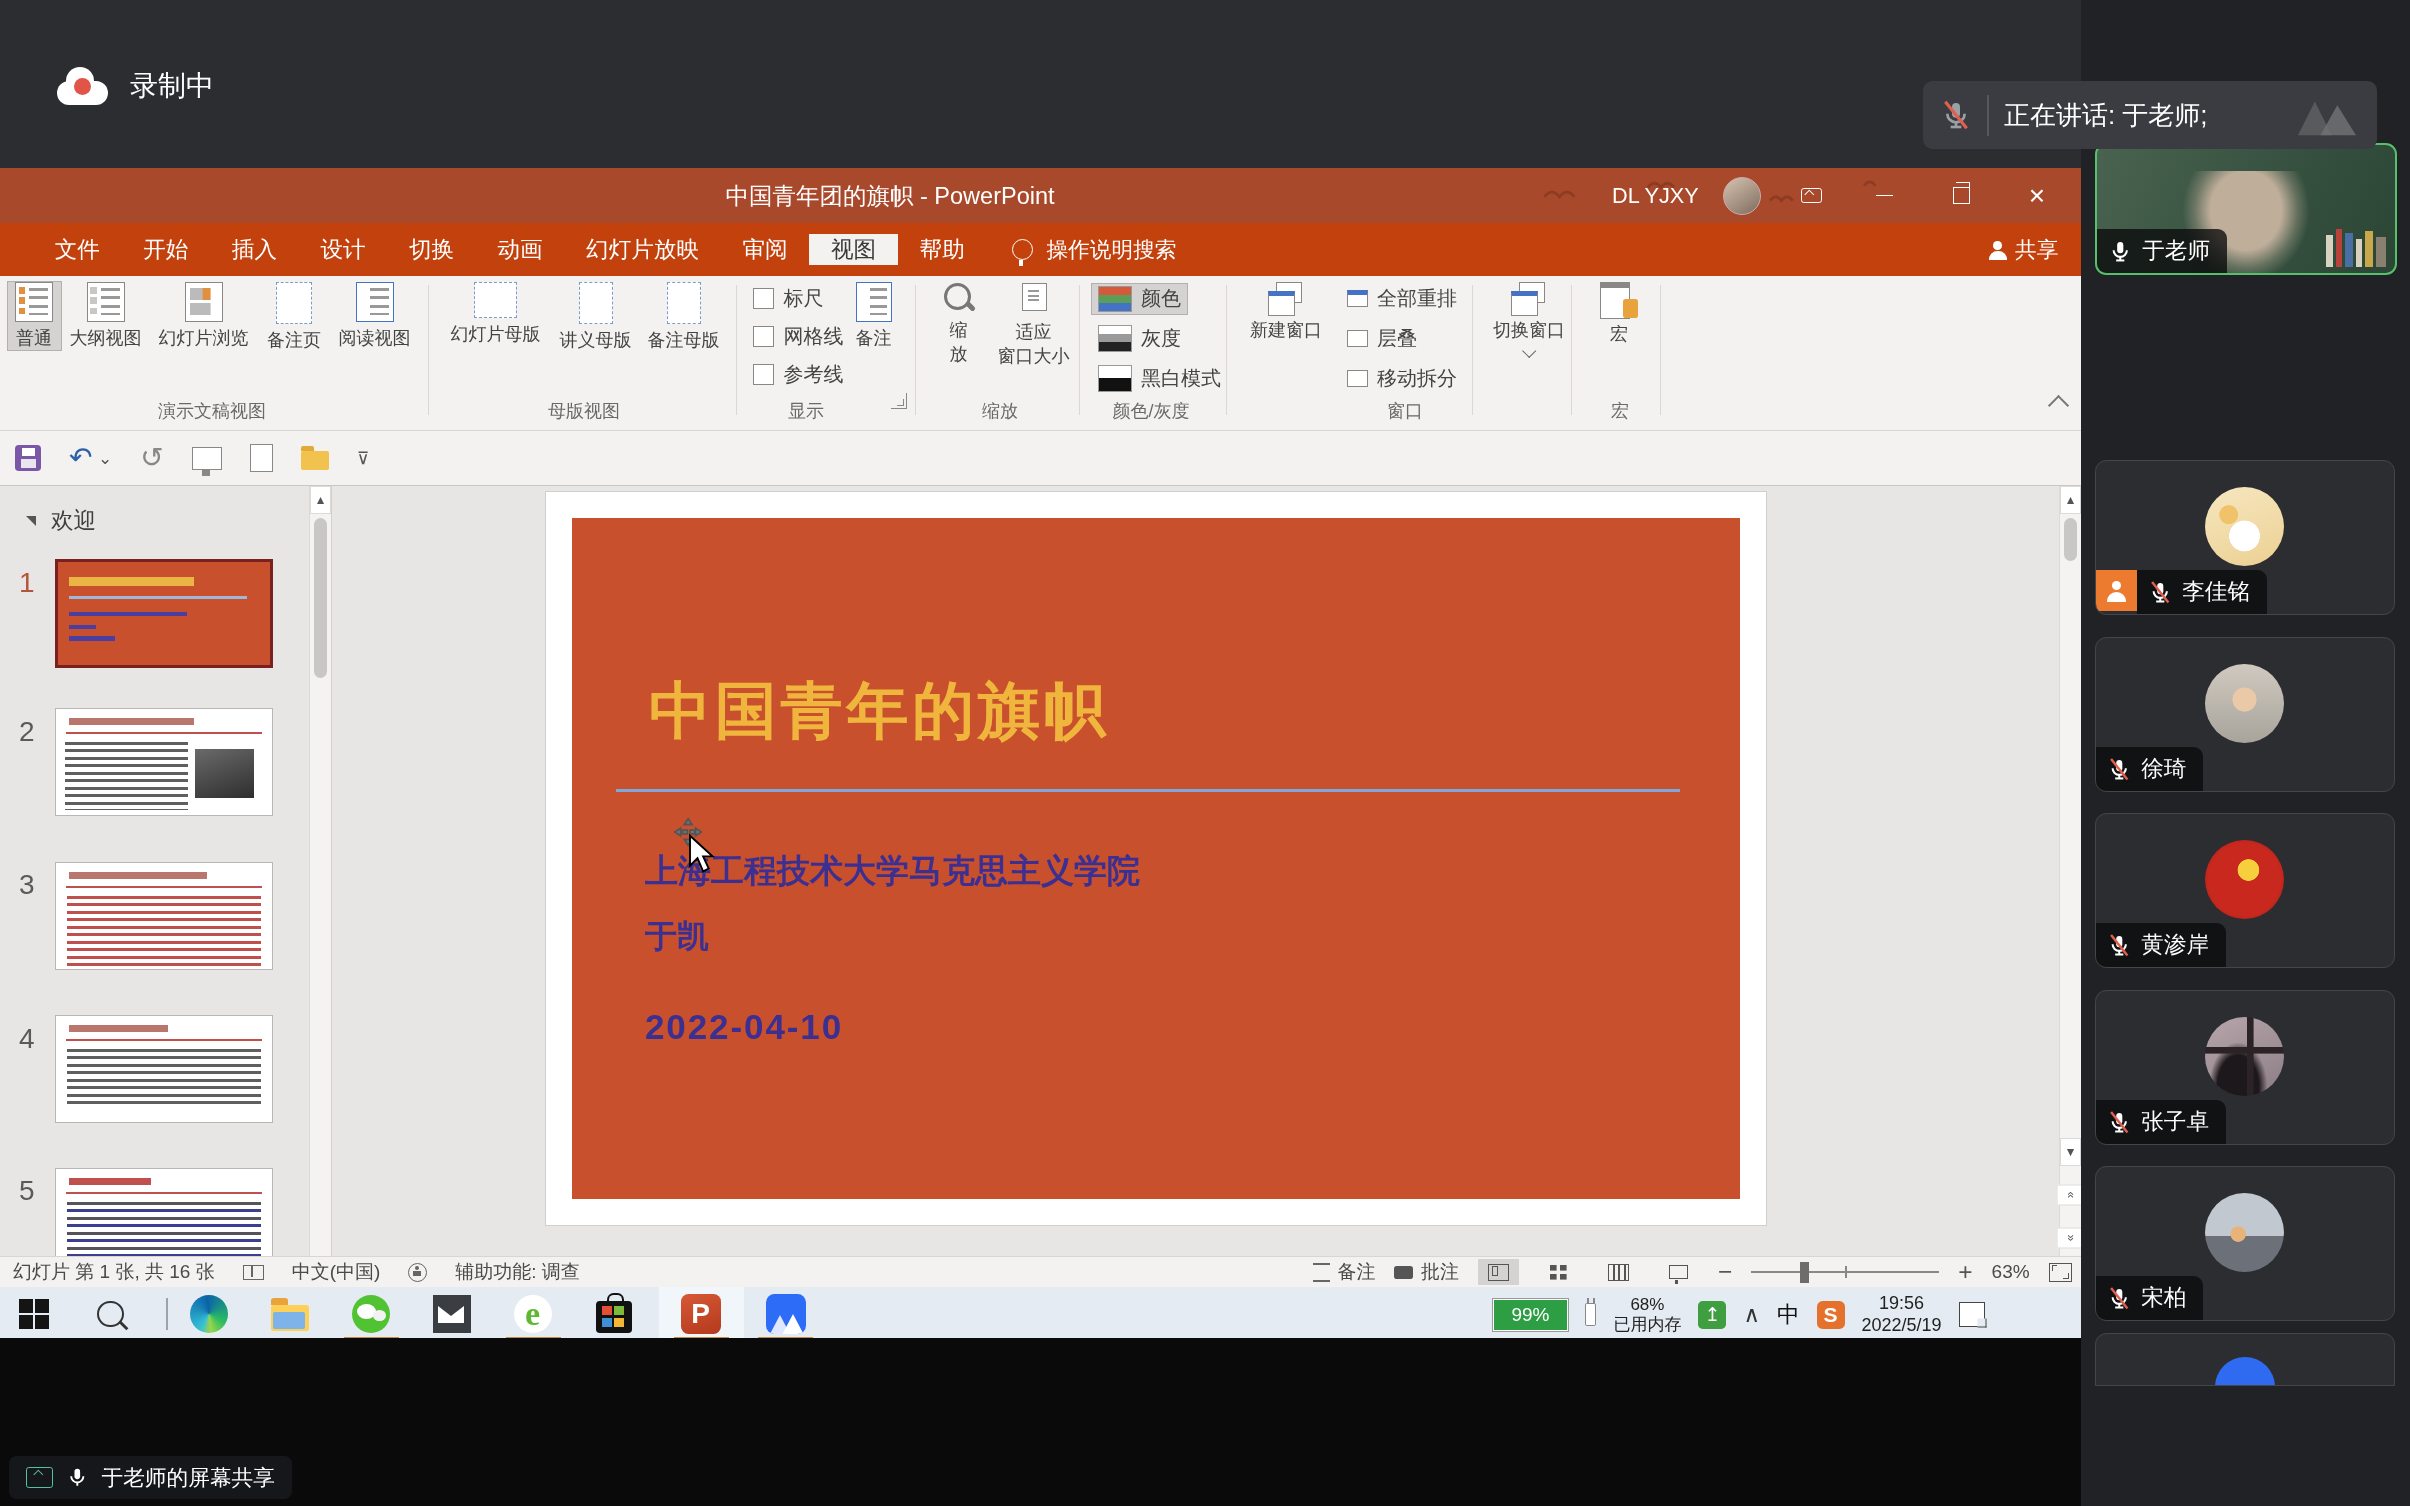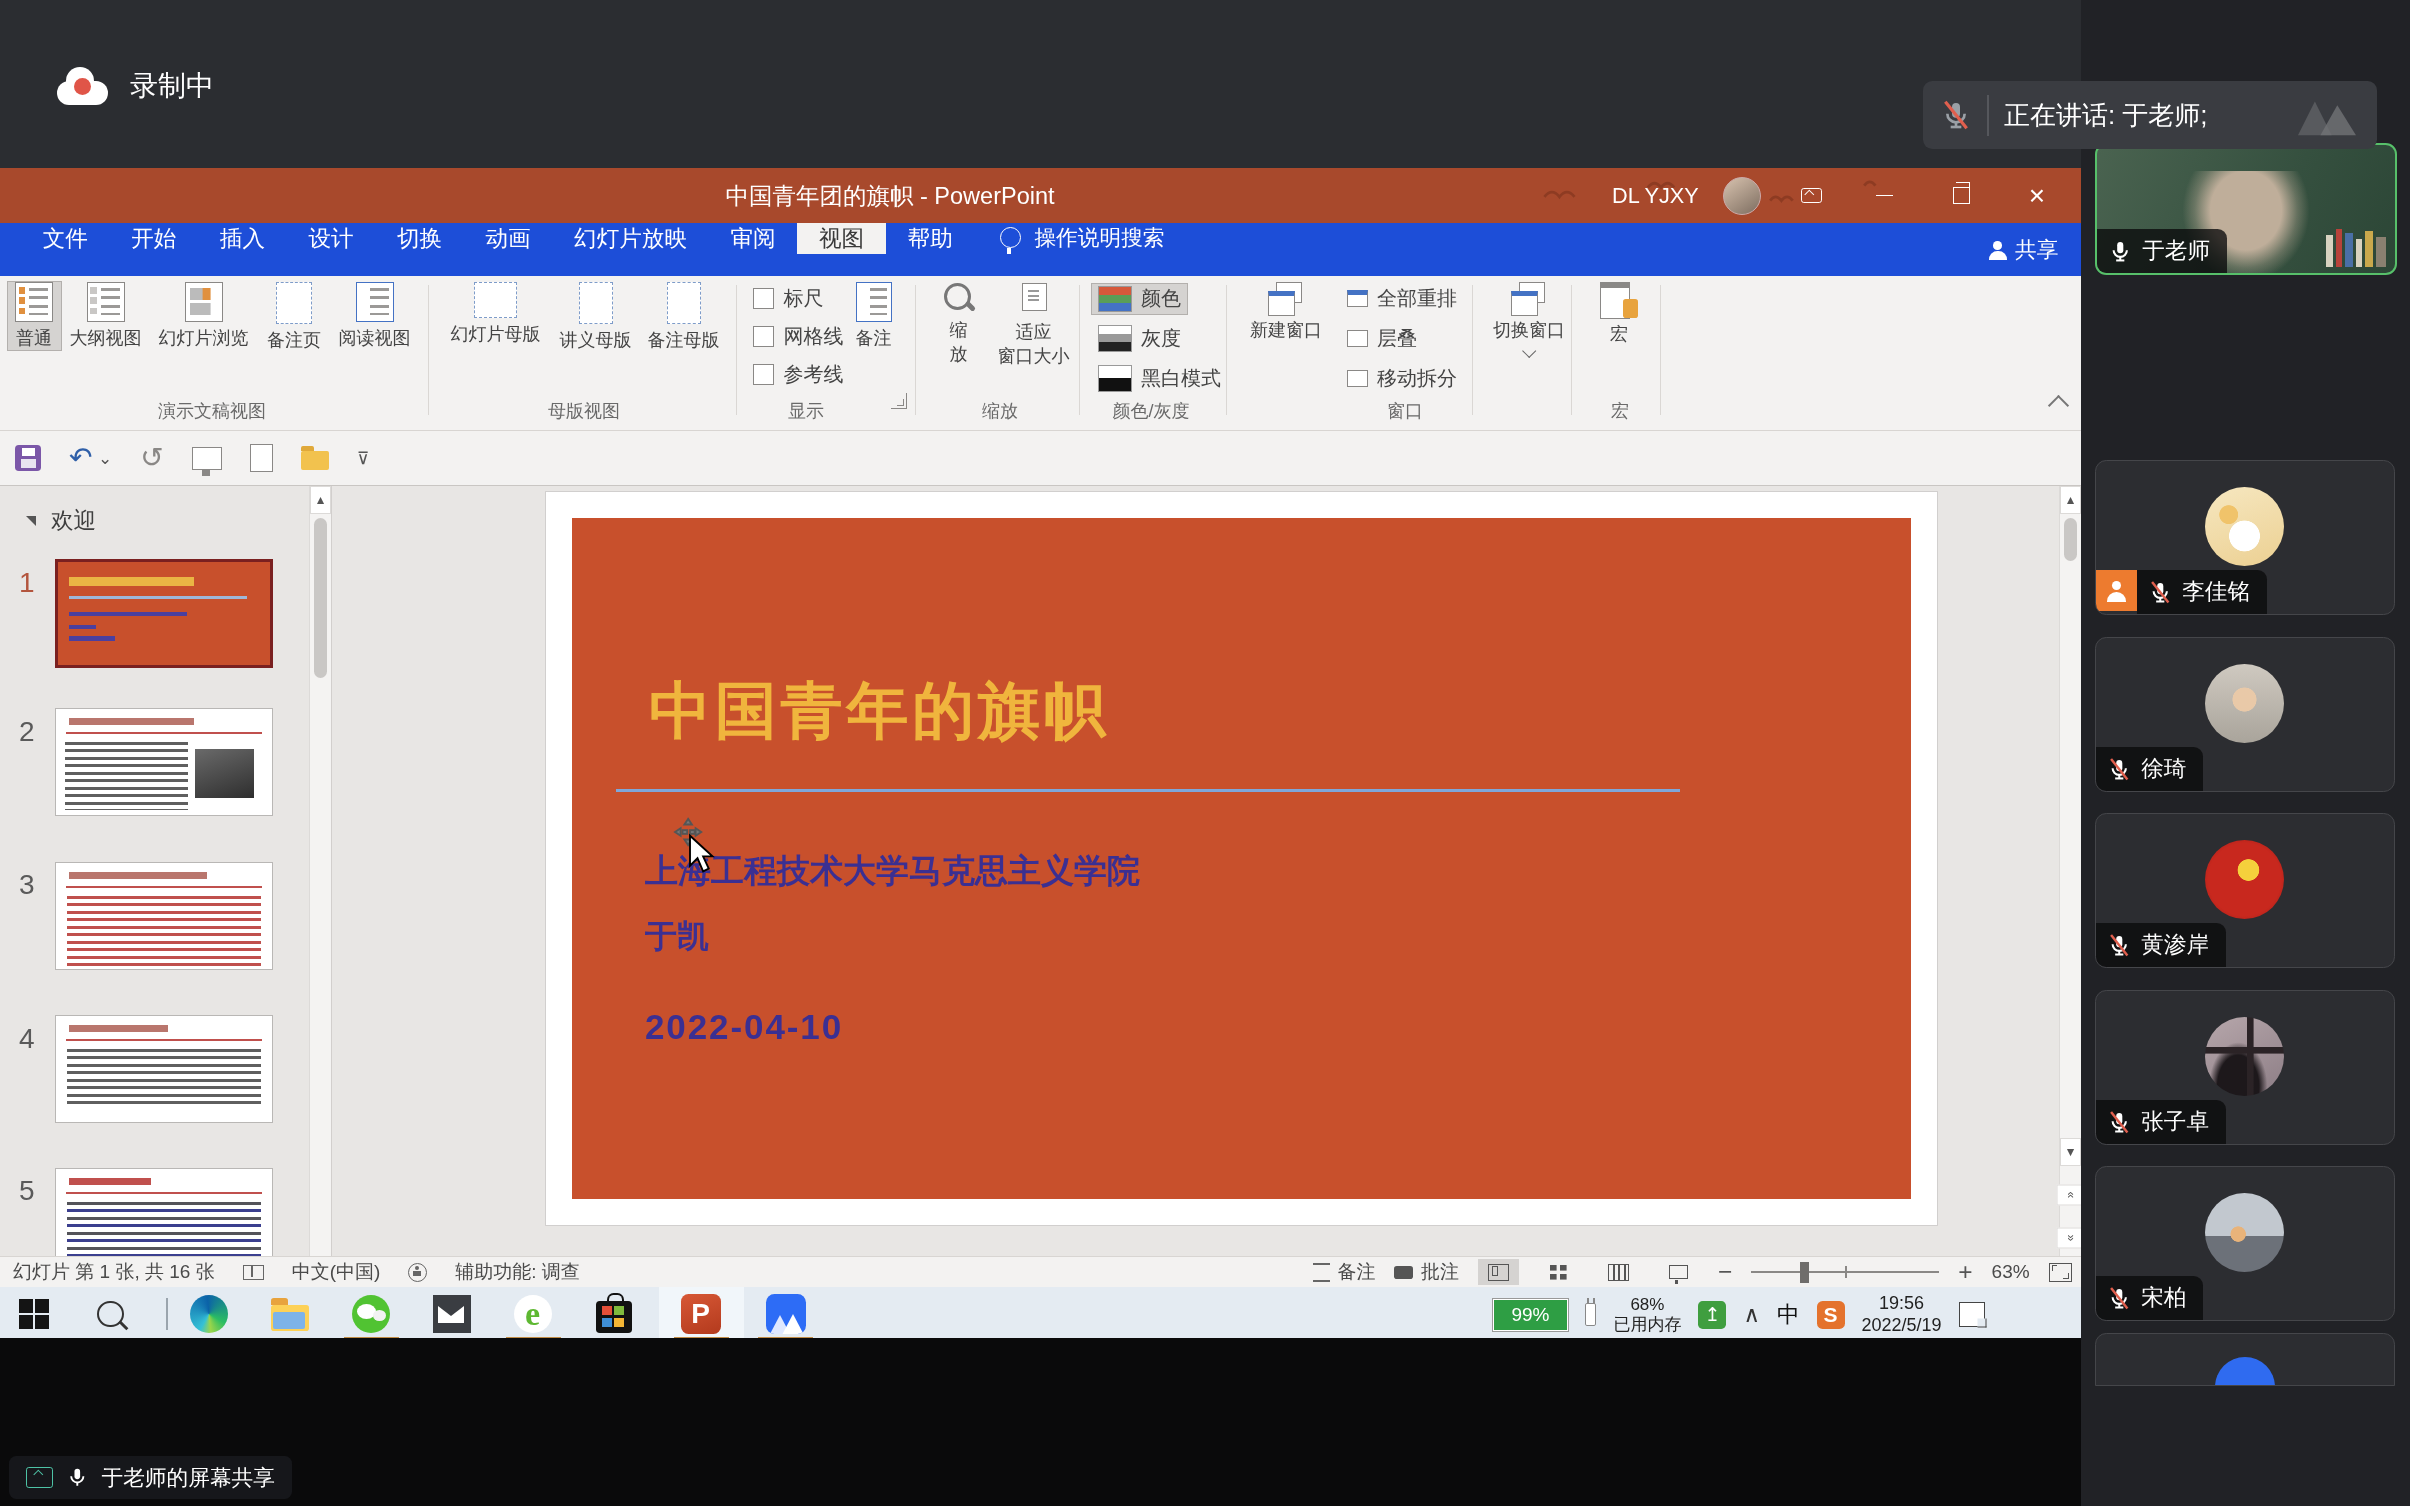"文件" .tabrow { align-items: flex-start -> center; background: #1d4ed8 -> #c2410c; padding-left: 21px -> 33px }
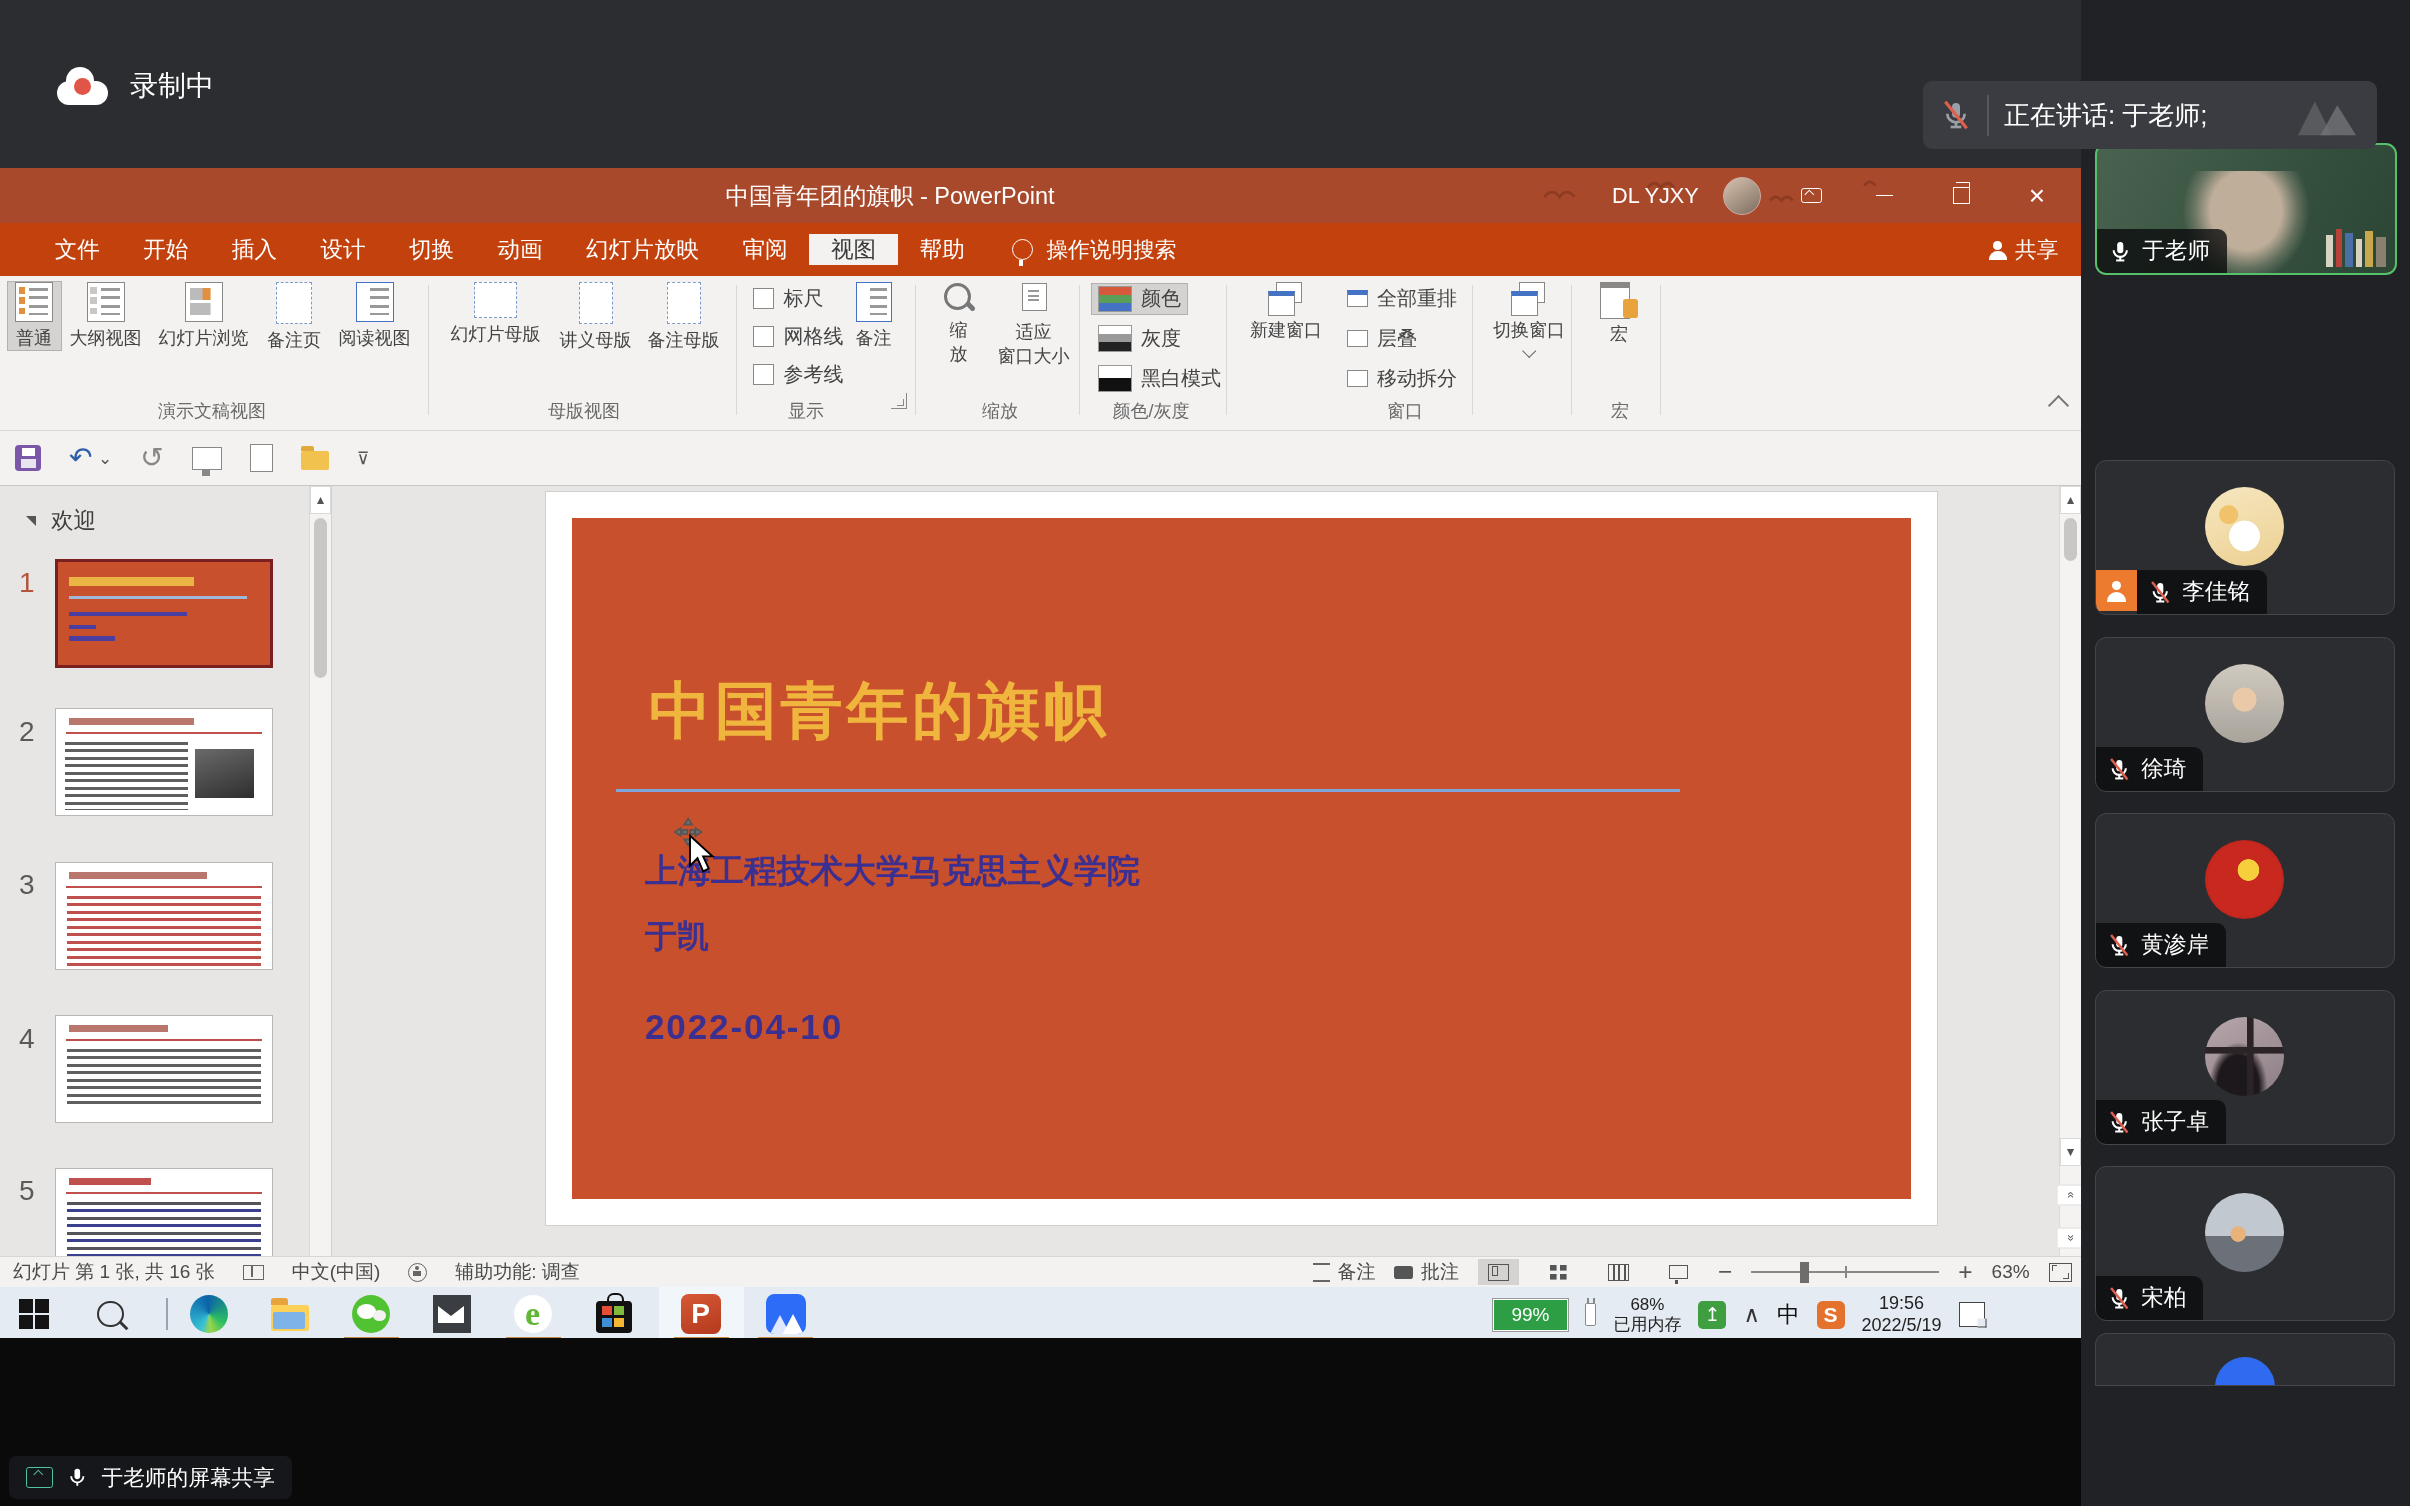"中国青年的旗帜" .slide { width: 1391px -> 1220px }
